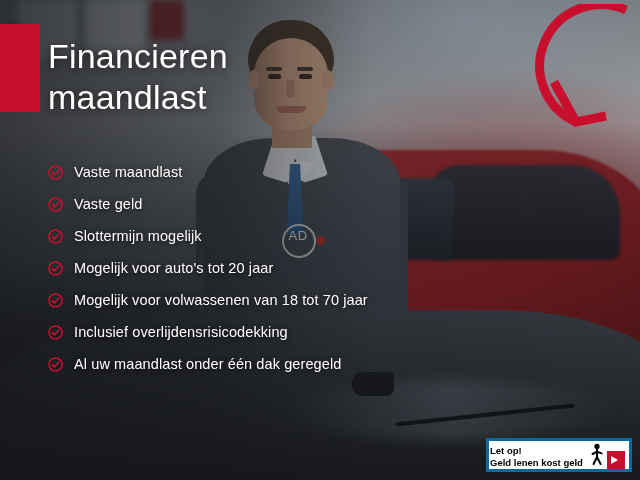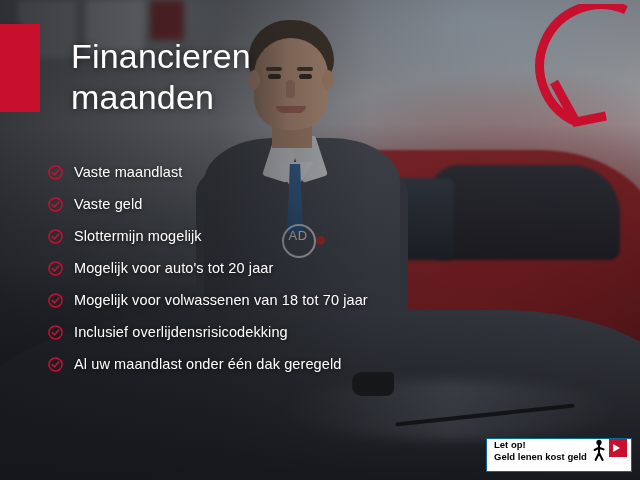"Financieren" .headline div { margin-left: 23px -> none }
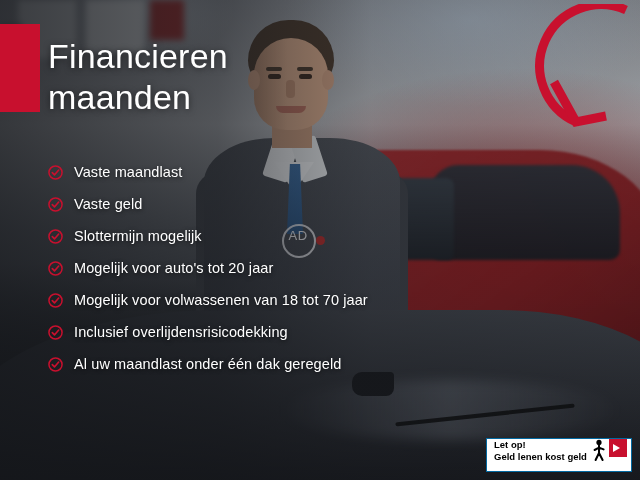"maanden" div { text: maanden -> maandlast }
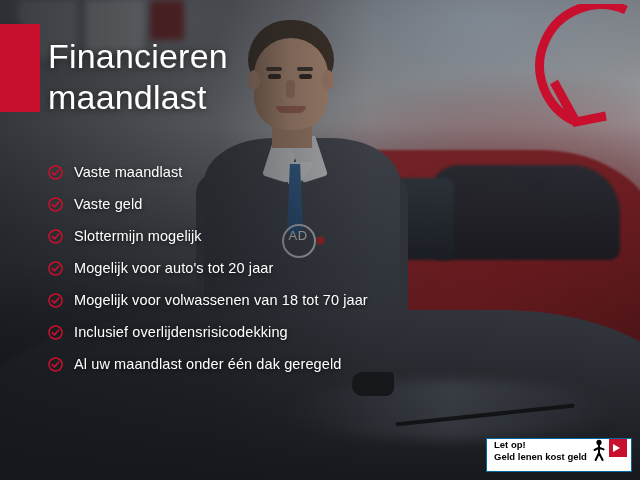"Let op!" .warning { align-items: flex-start -> flex-end; border: 1px solid #0369a1 -> 3px solid #0369a1; padding: 0 4px 0 7px -> 0 4px 0 1px }
